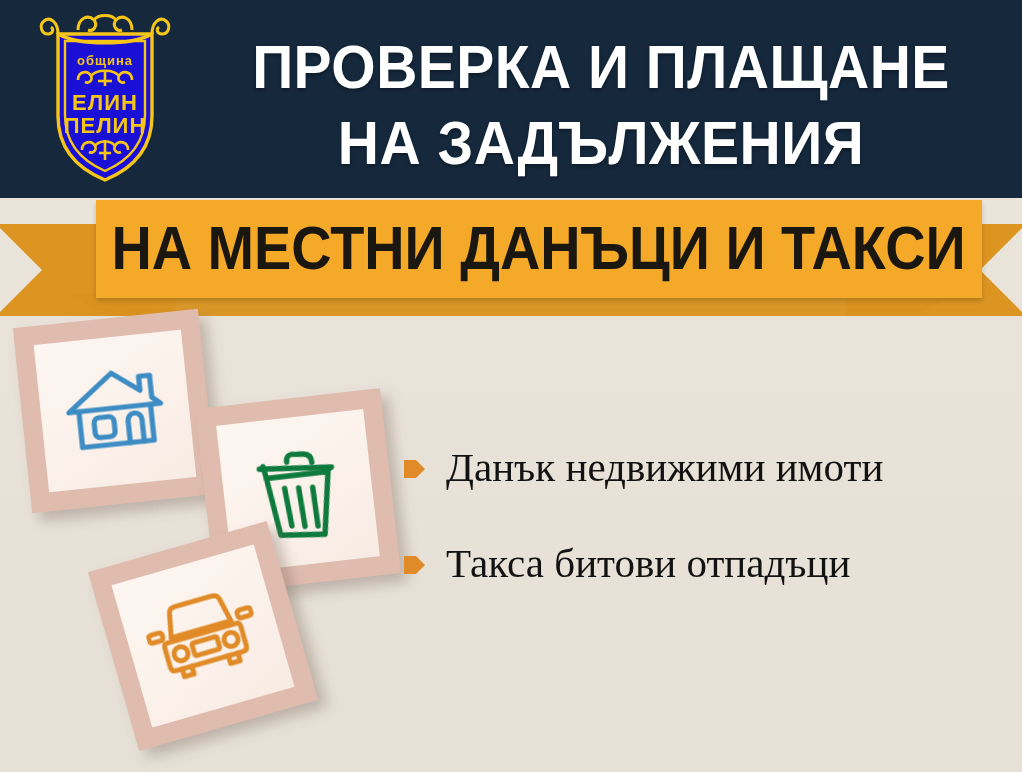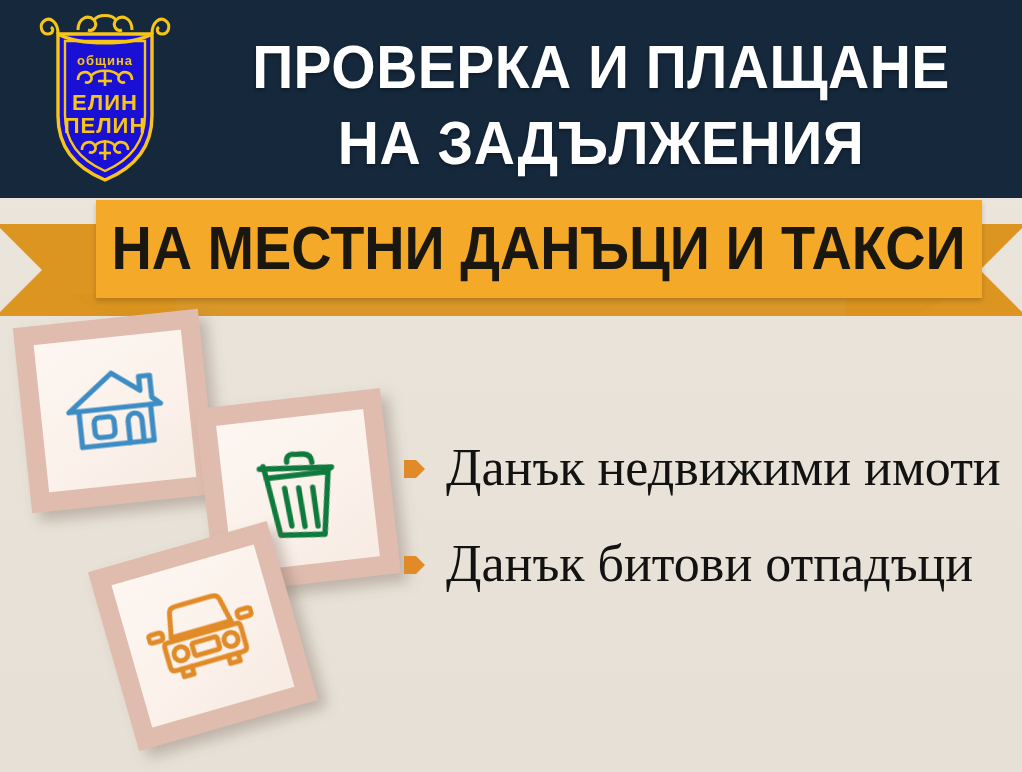"Данък недвижими имоти" .item-text { font-size: 52px -> 41px }
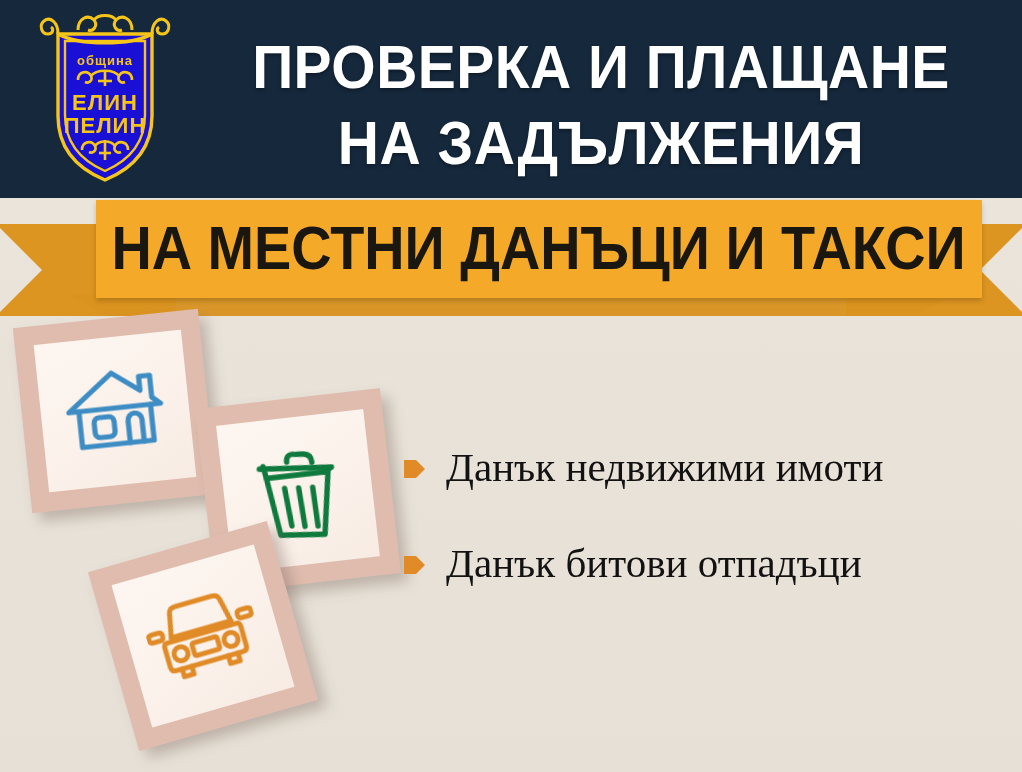"Данък битови отпадъци" span.item-text { text: Данък -> Такса }
